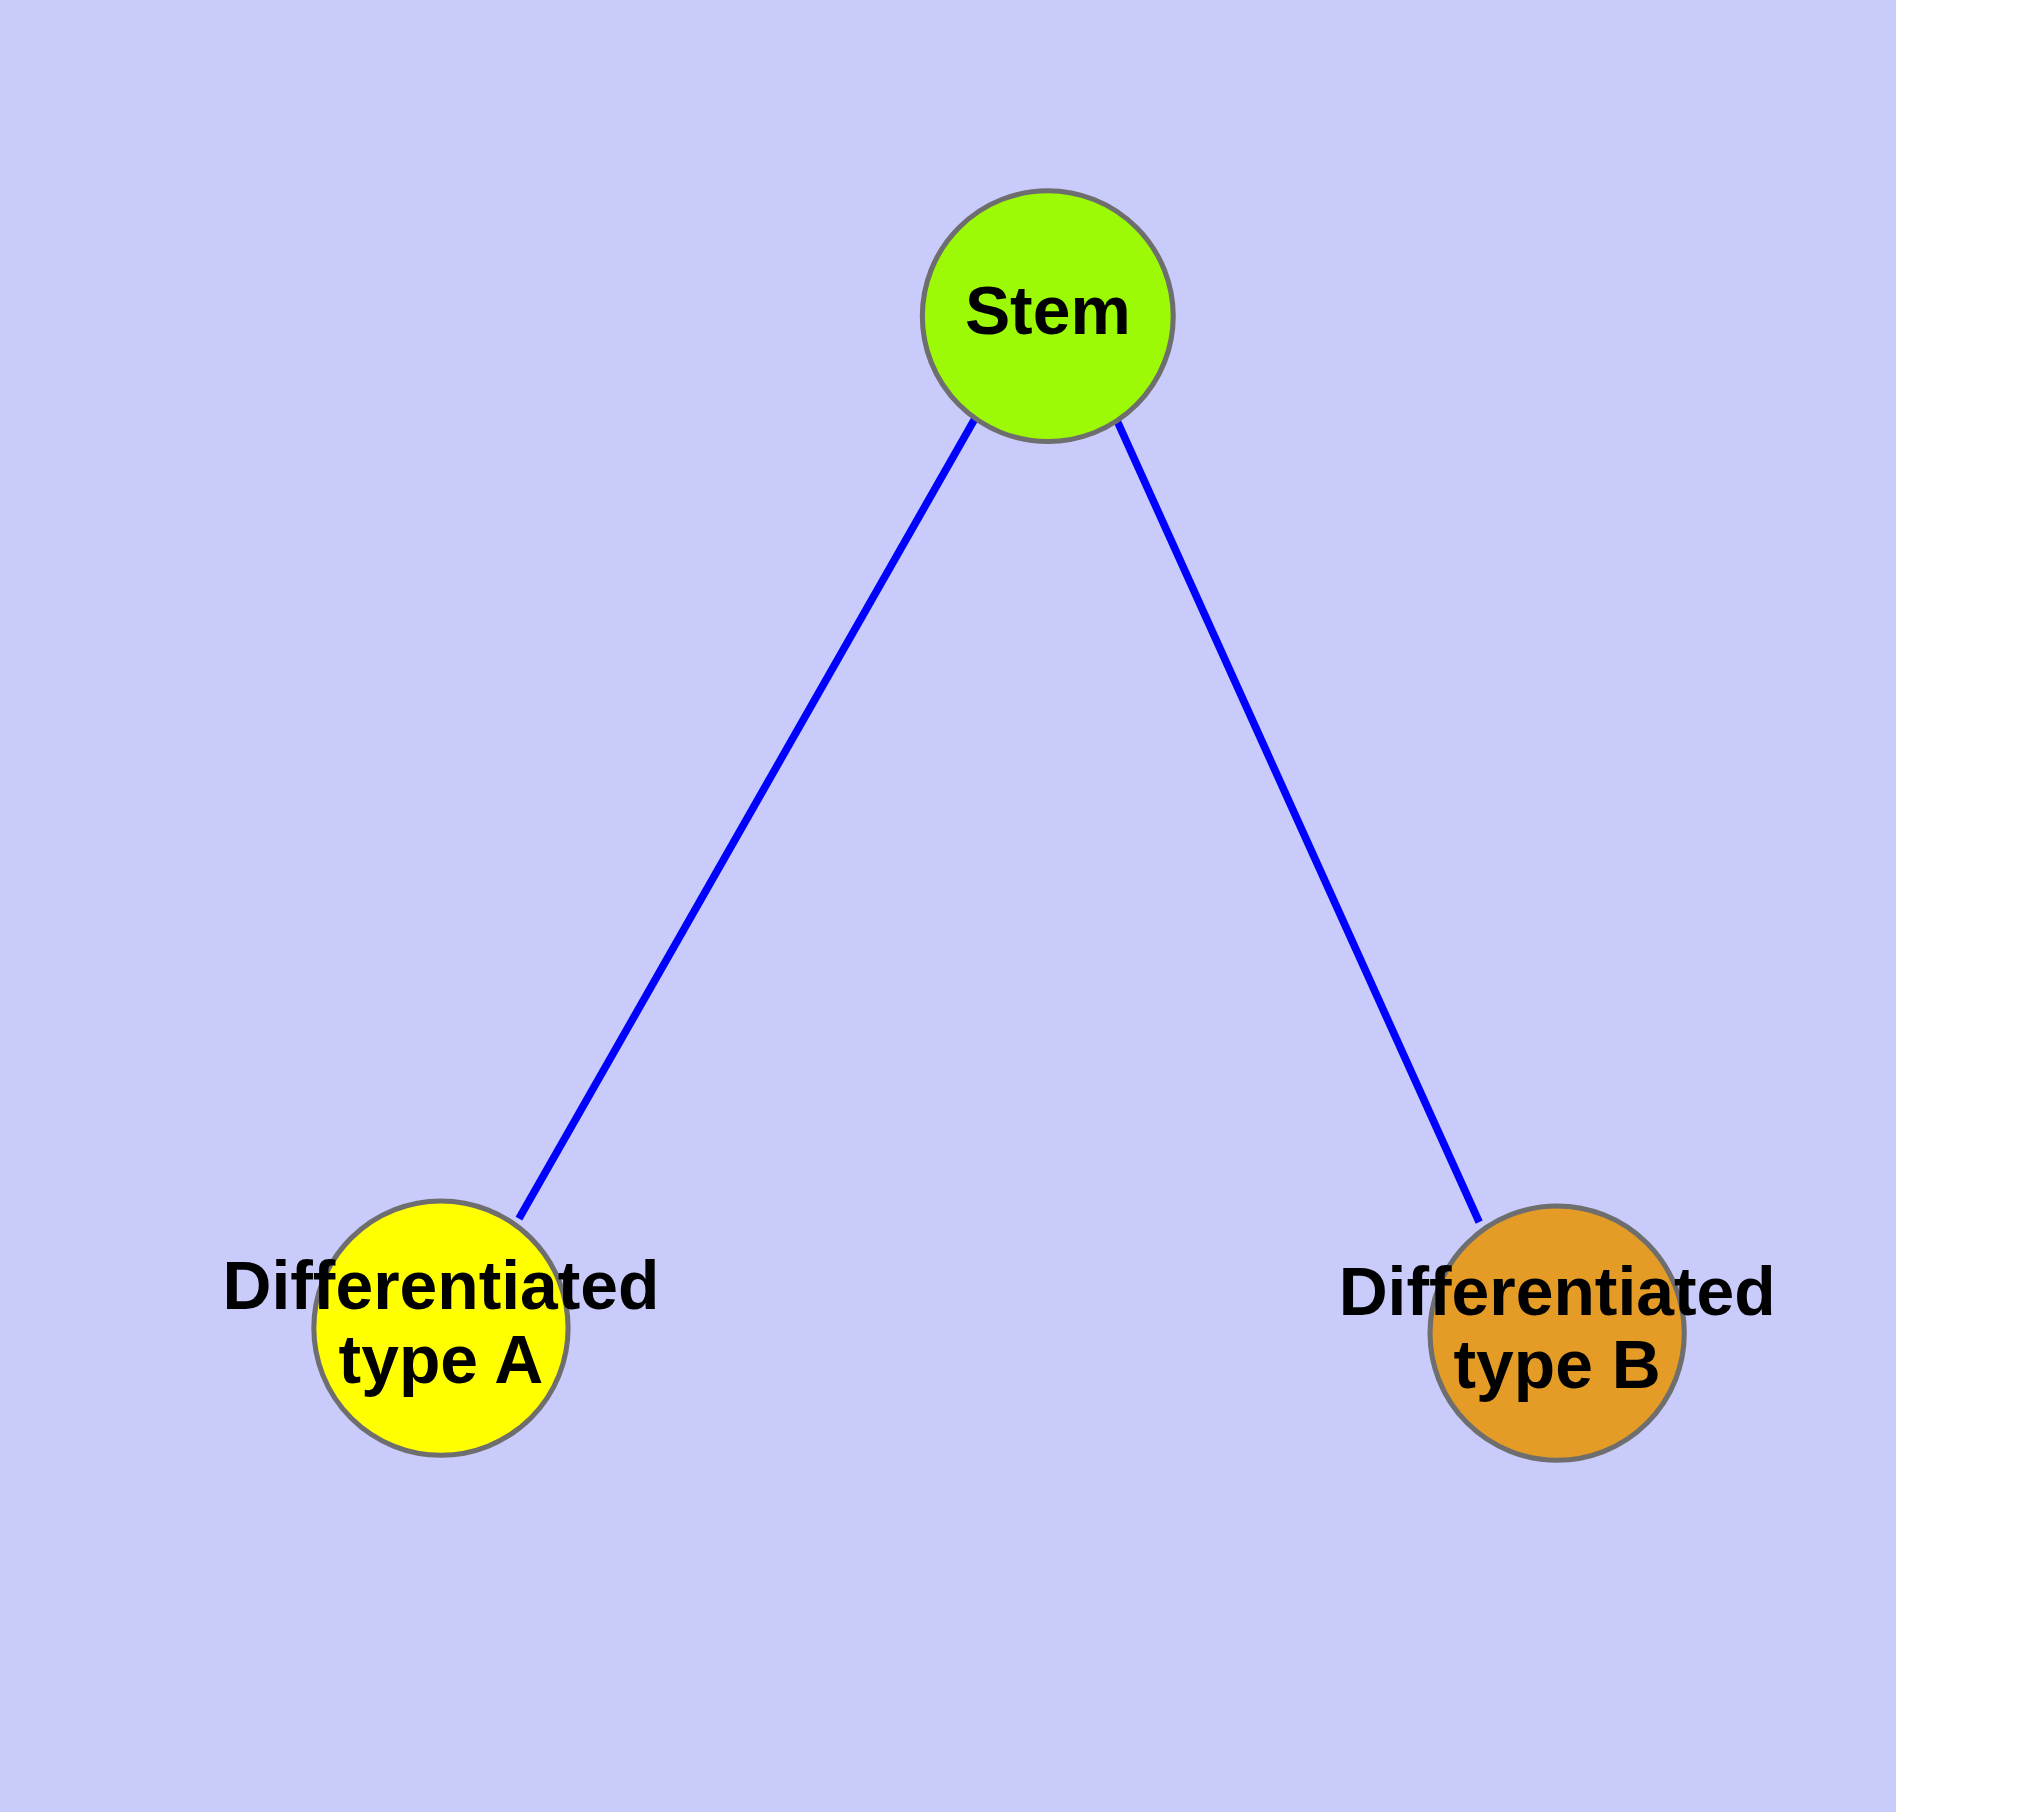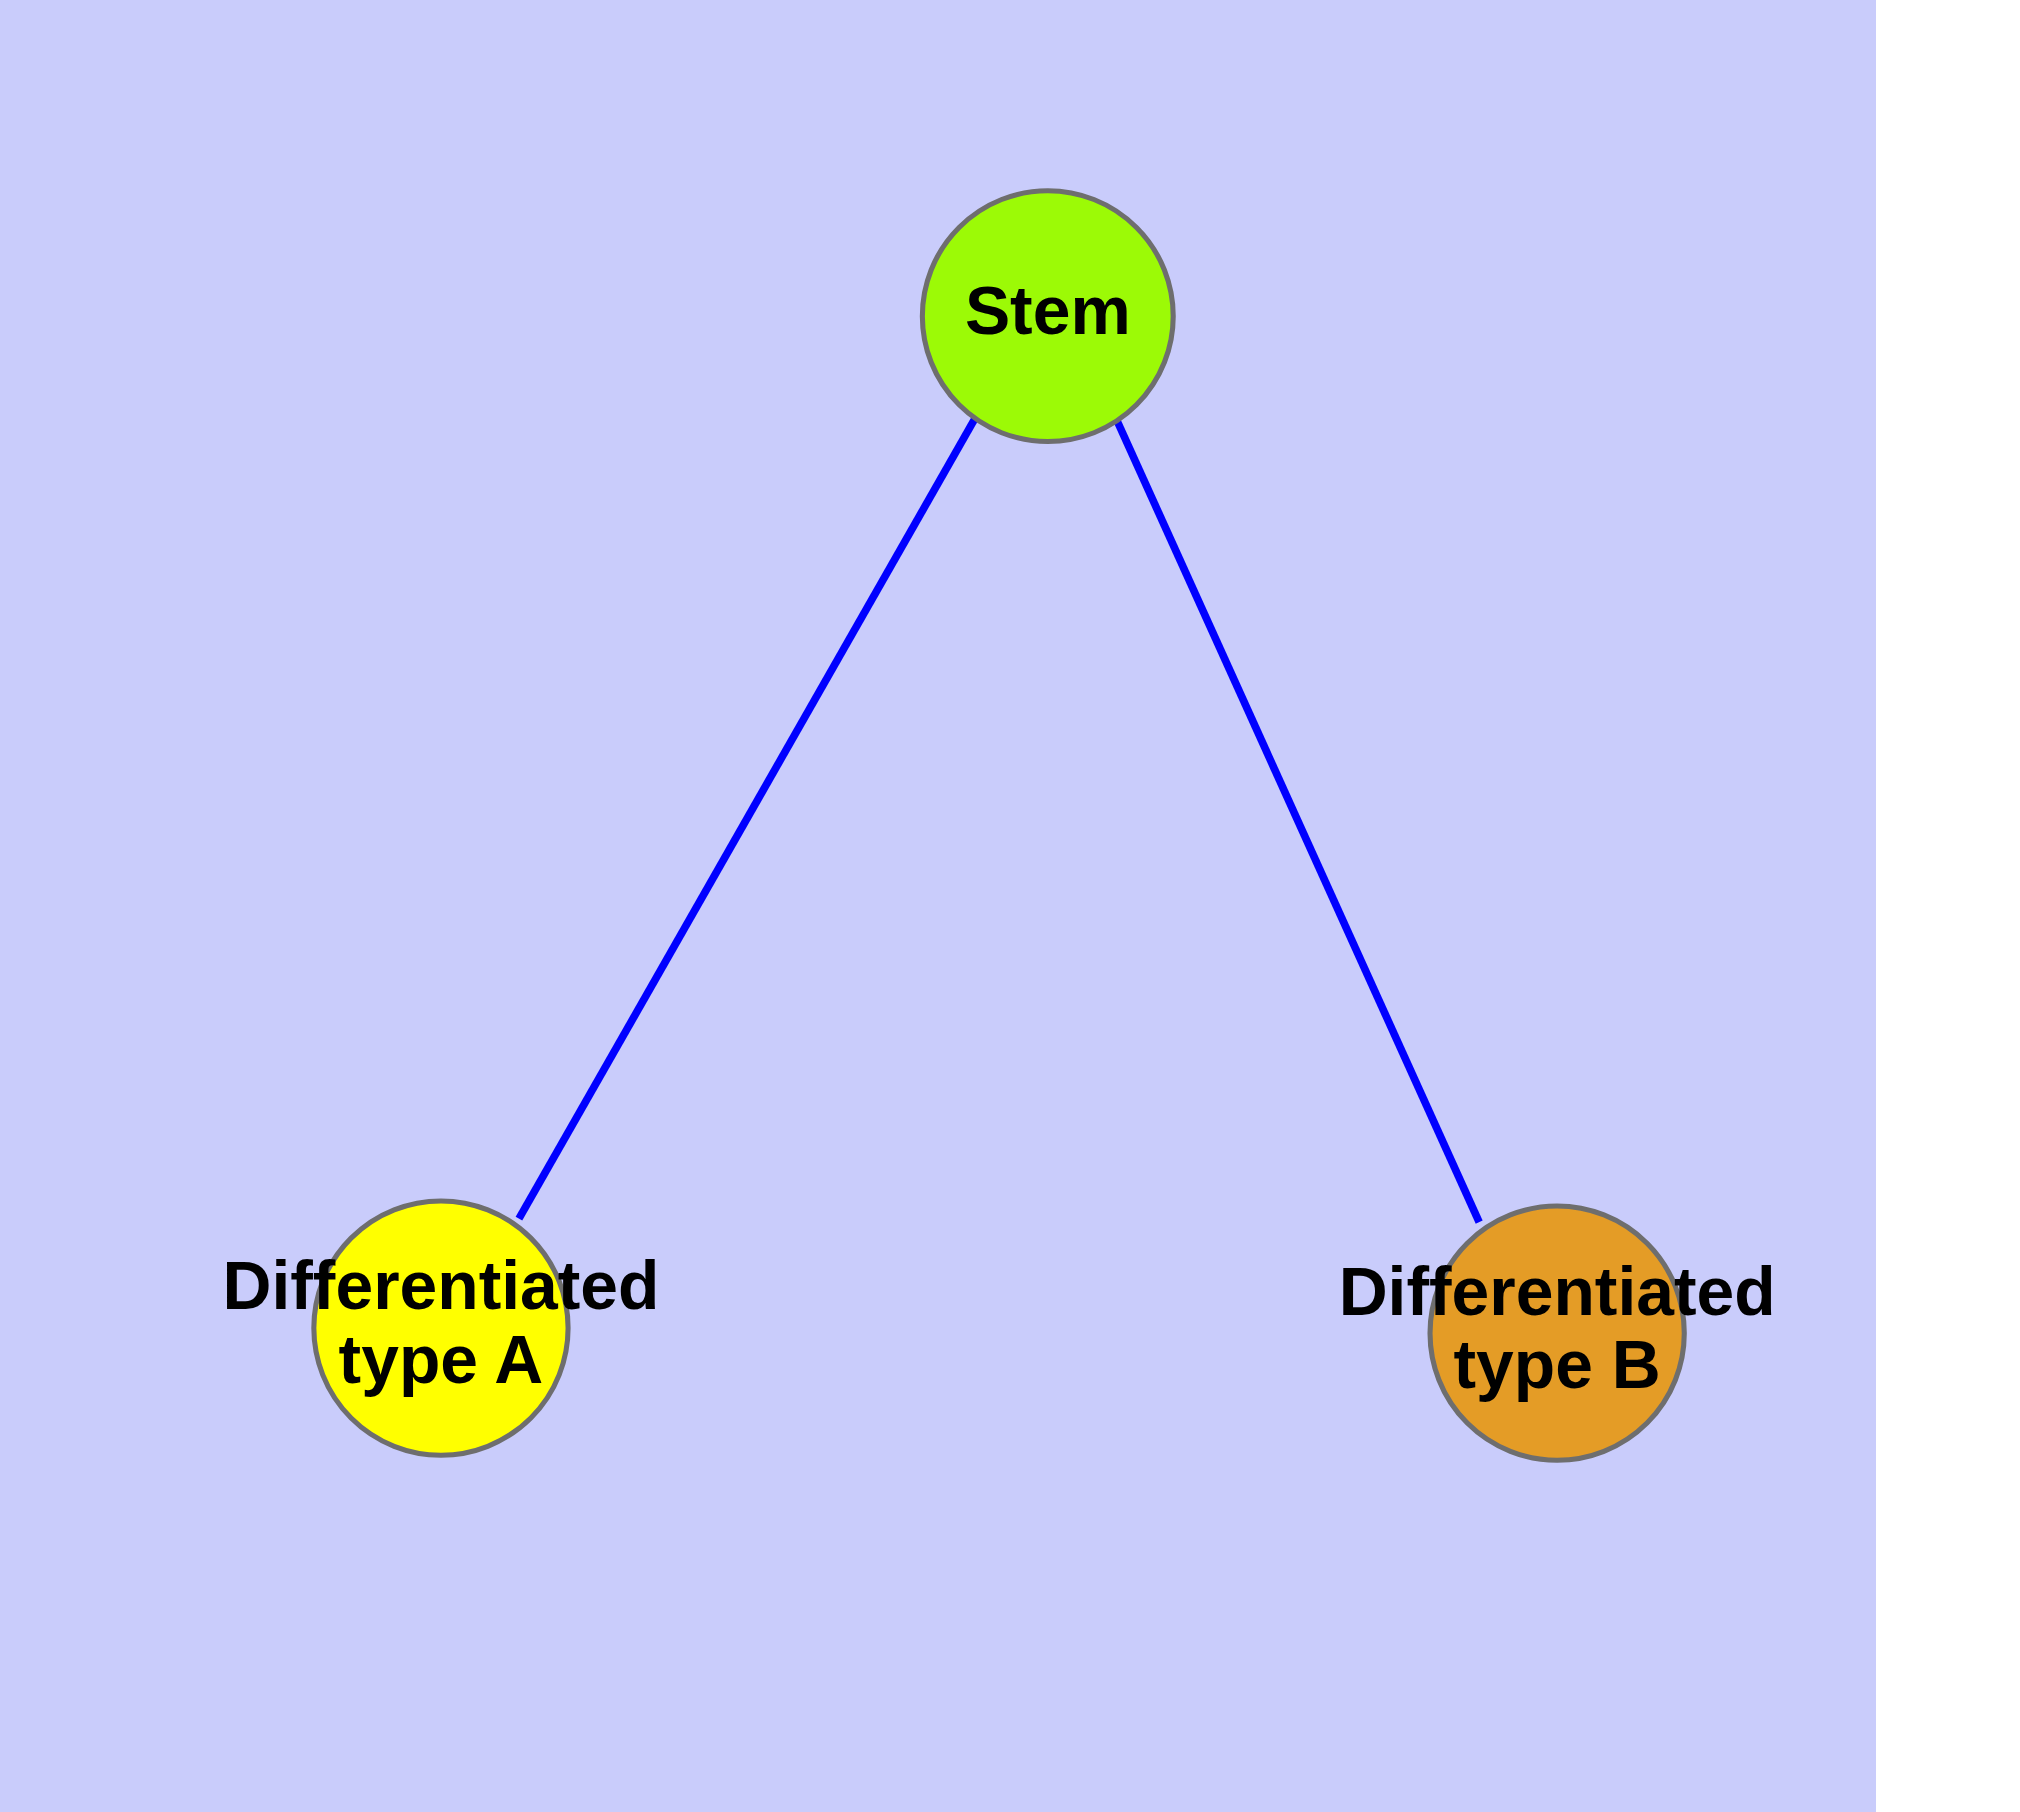"Stem" div { padding-left: none -> 20px }
